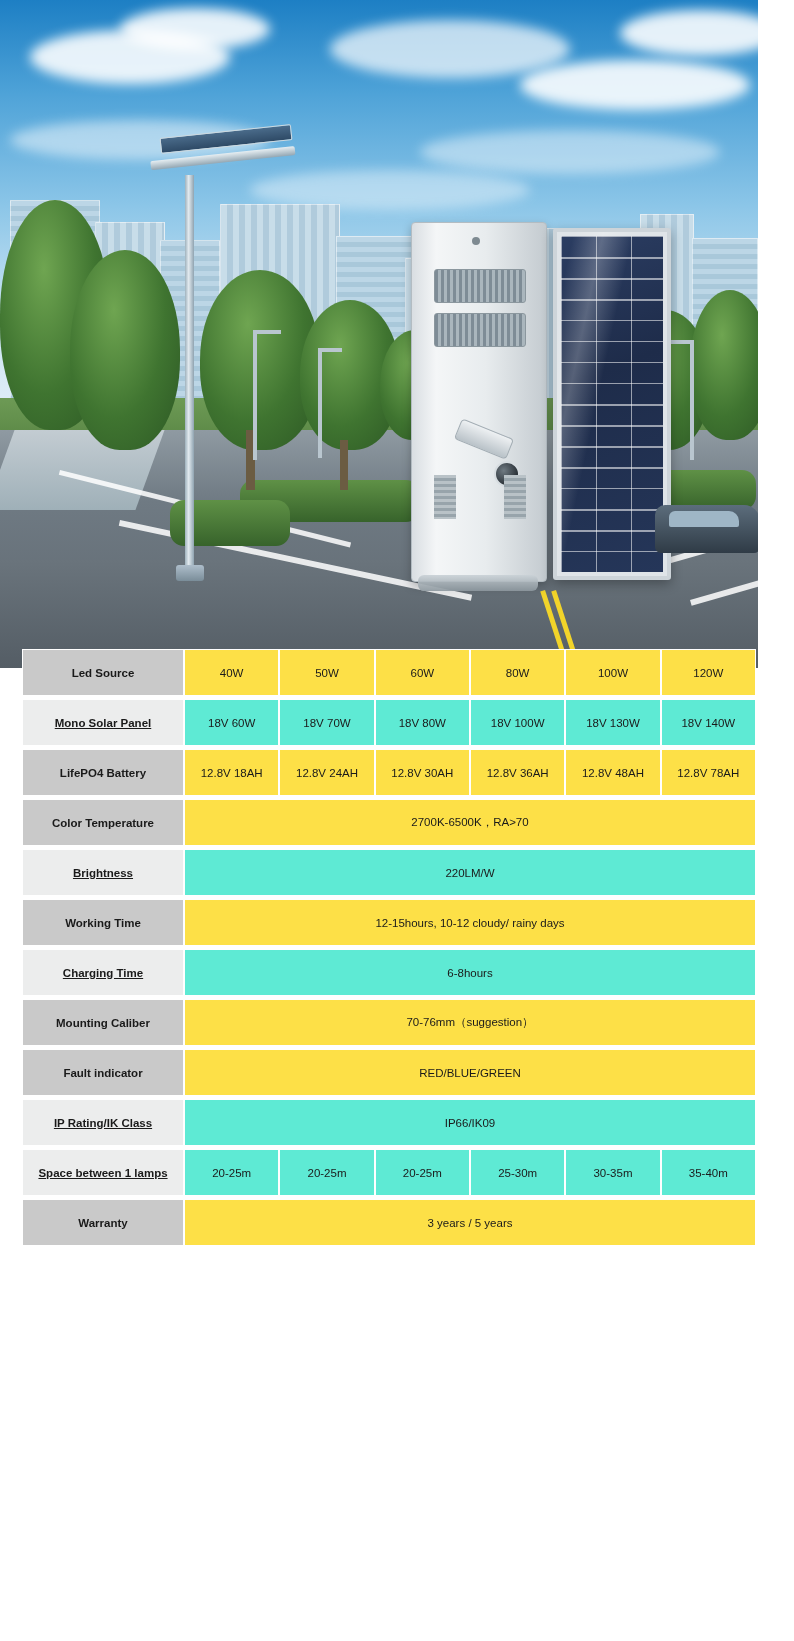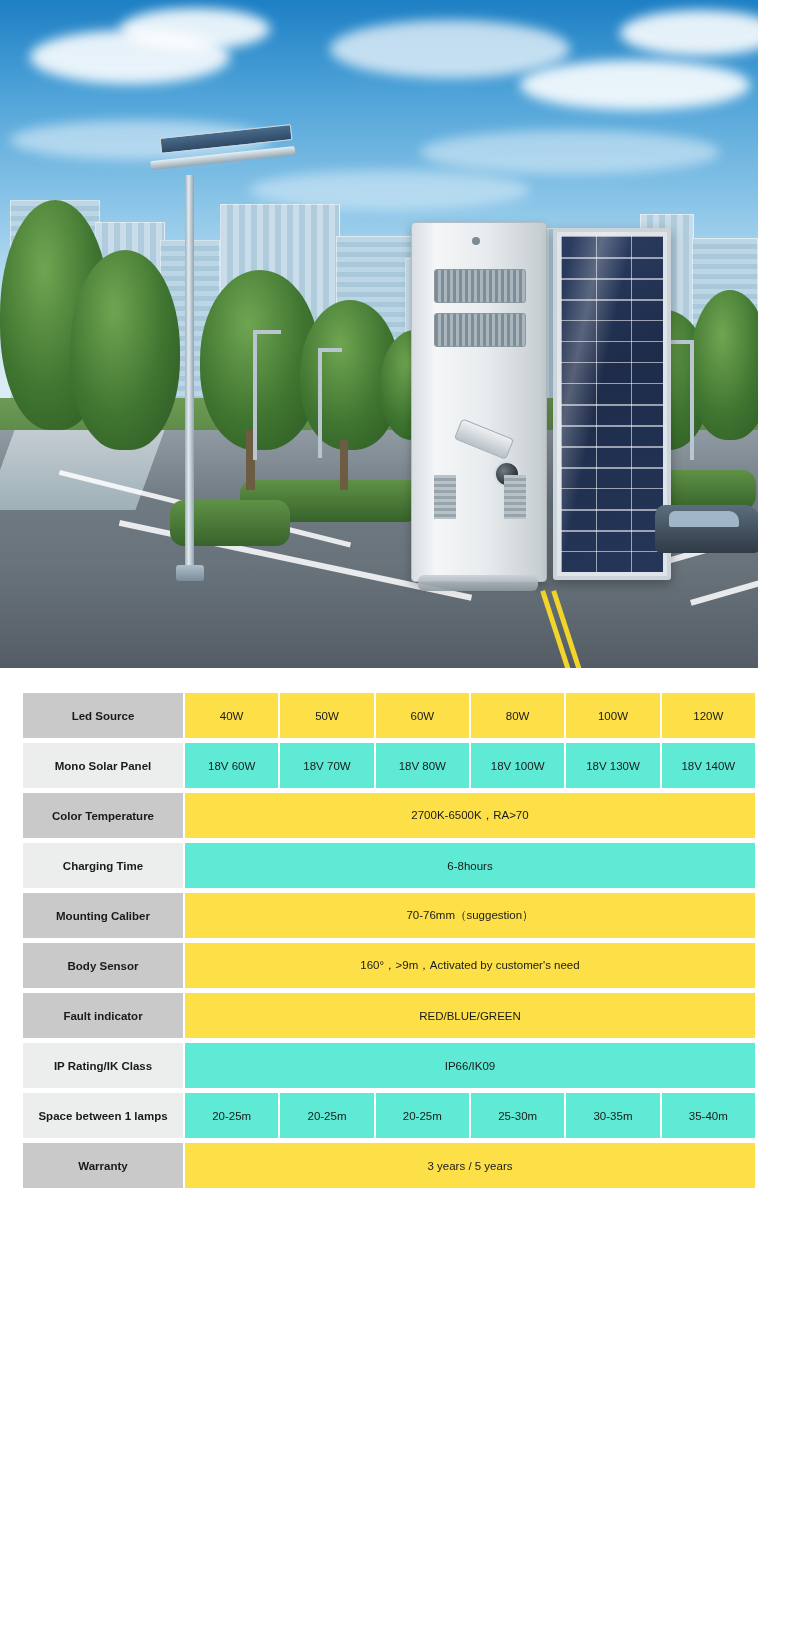"Led Source" .table-wrap { top: 689px -> 646px }
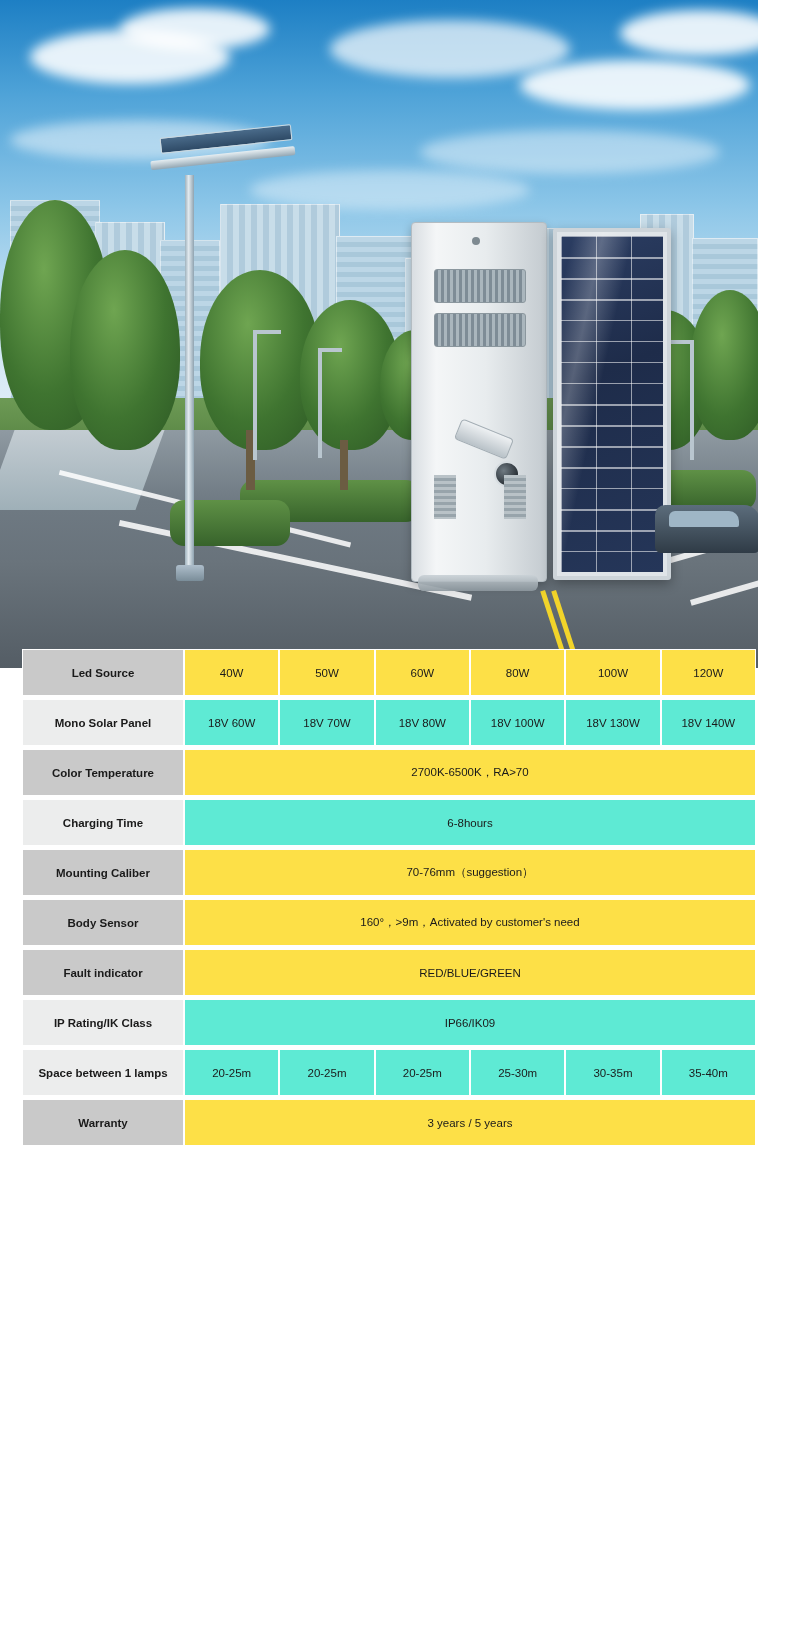"Mono Solar Panel" tr.light td.label { text-decoration: none -> underline }
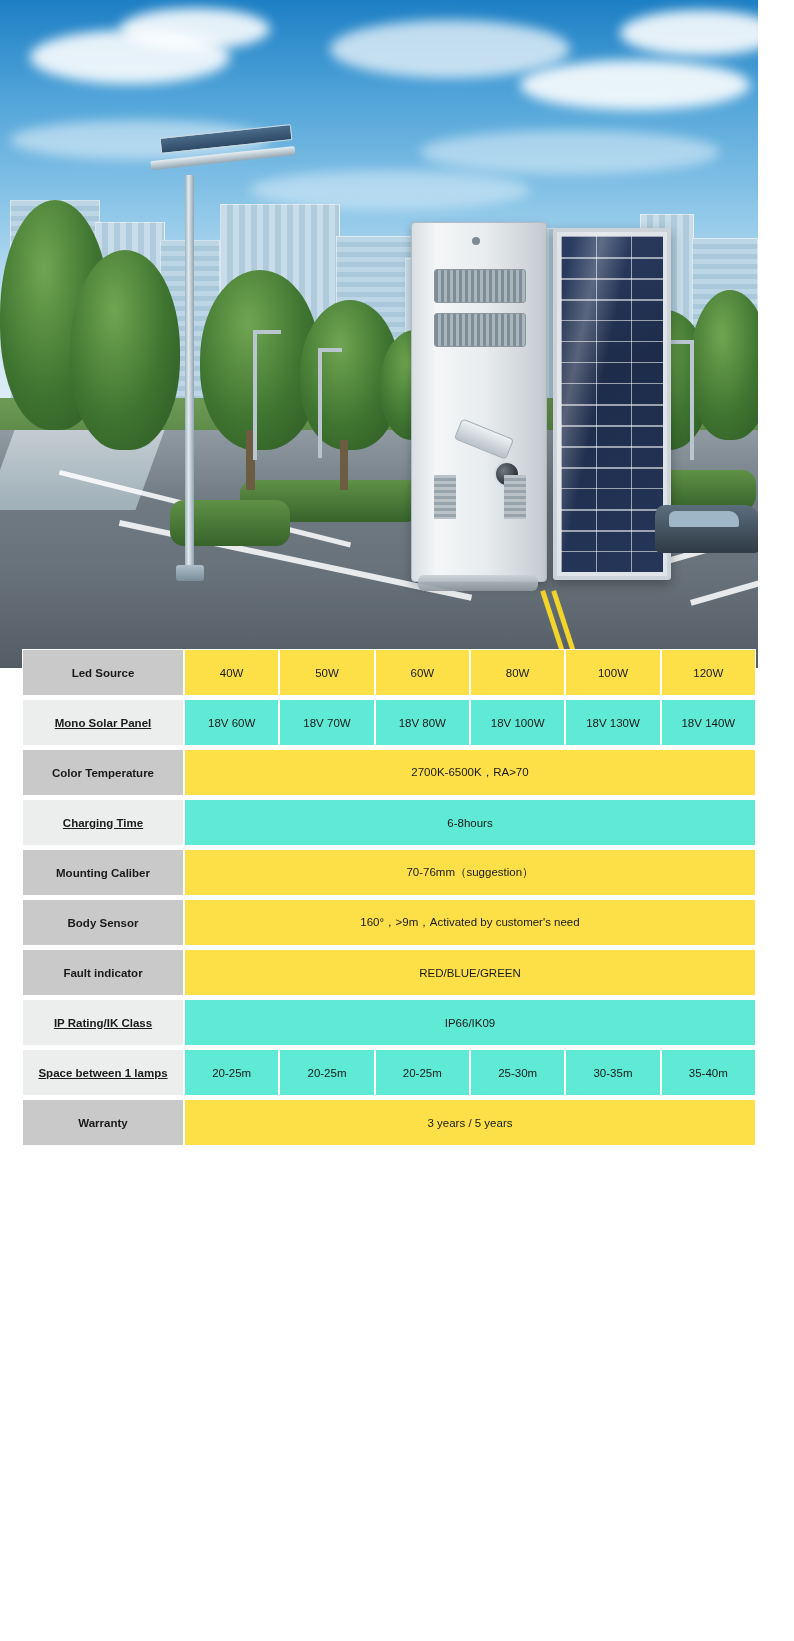"LifePO4 Battery" tr.shade { html: none -> <tr> <td>LifePO4 Battery</td> <td>12.8V 18AH</td> <td>12.8V 24AH</td> <td>12.8V 30AH</td> <td>12.8V 36AH</td> <td>12.8V 48AH</td> <td>12.8V 78AH</td> </tr> }
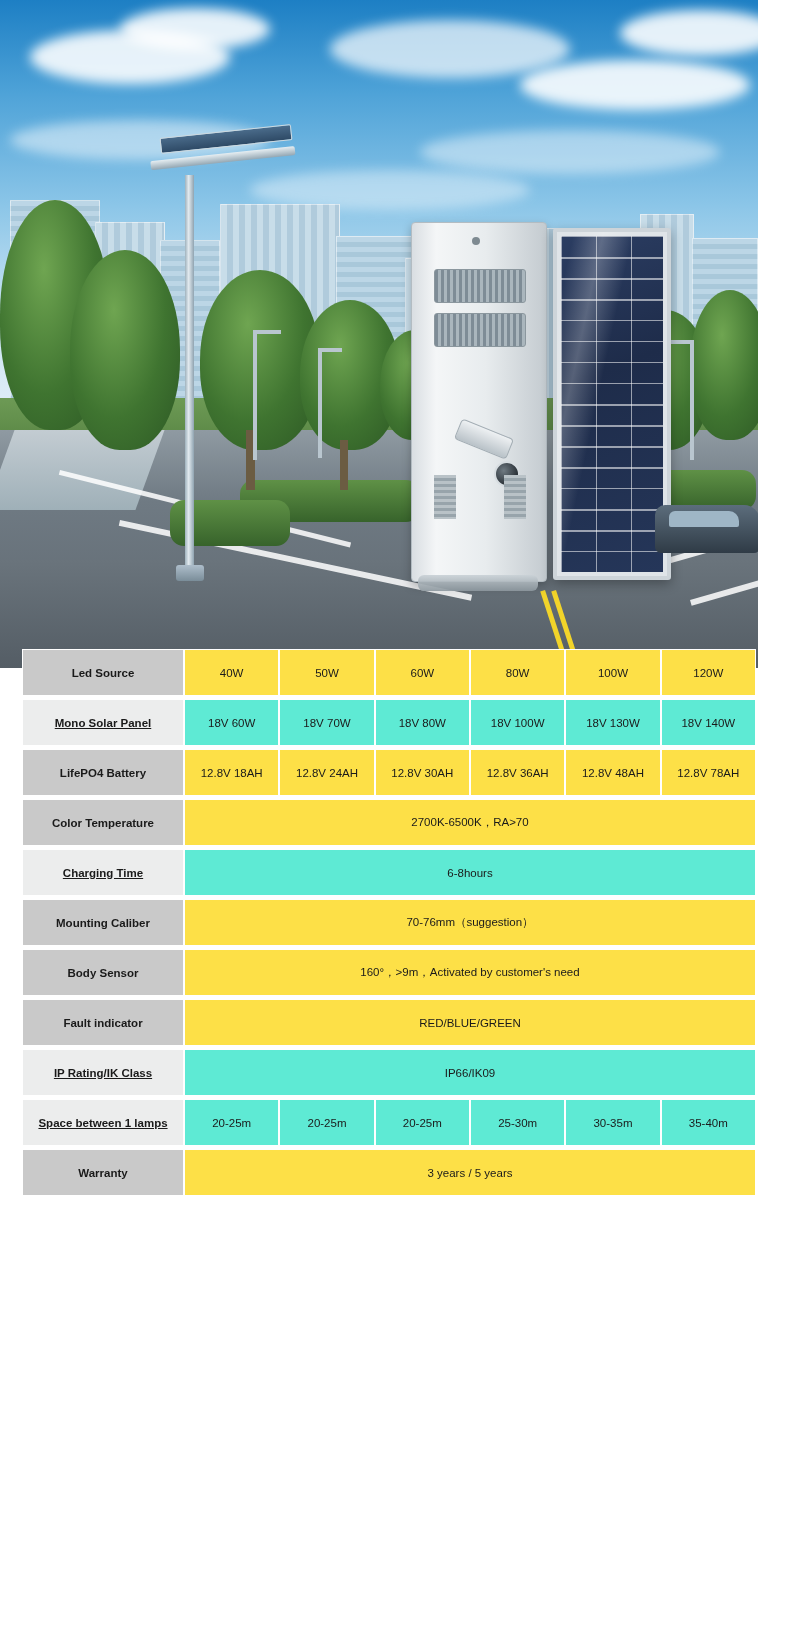"Brightness" tr.light { html: none -> <tr> <td>Brightness</td> <td>220LM/W</td> </tr> }
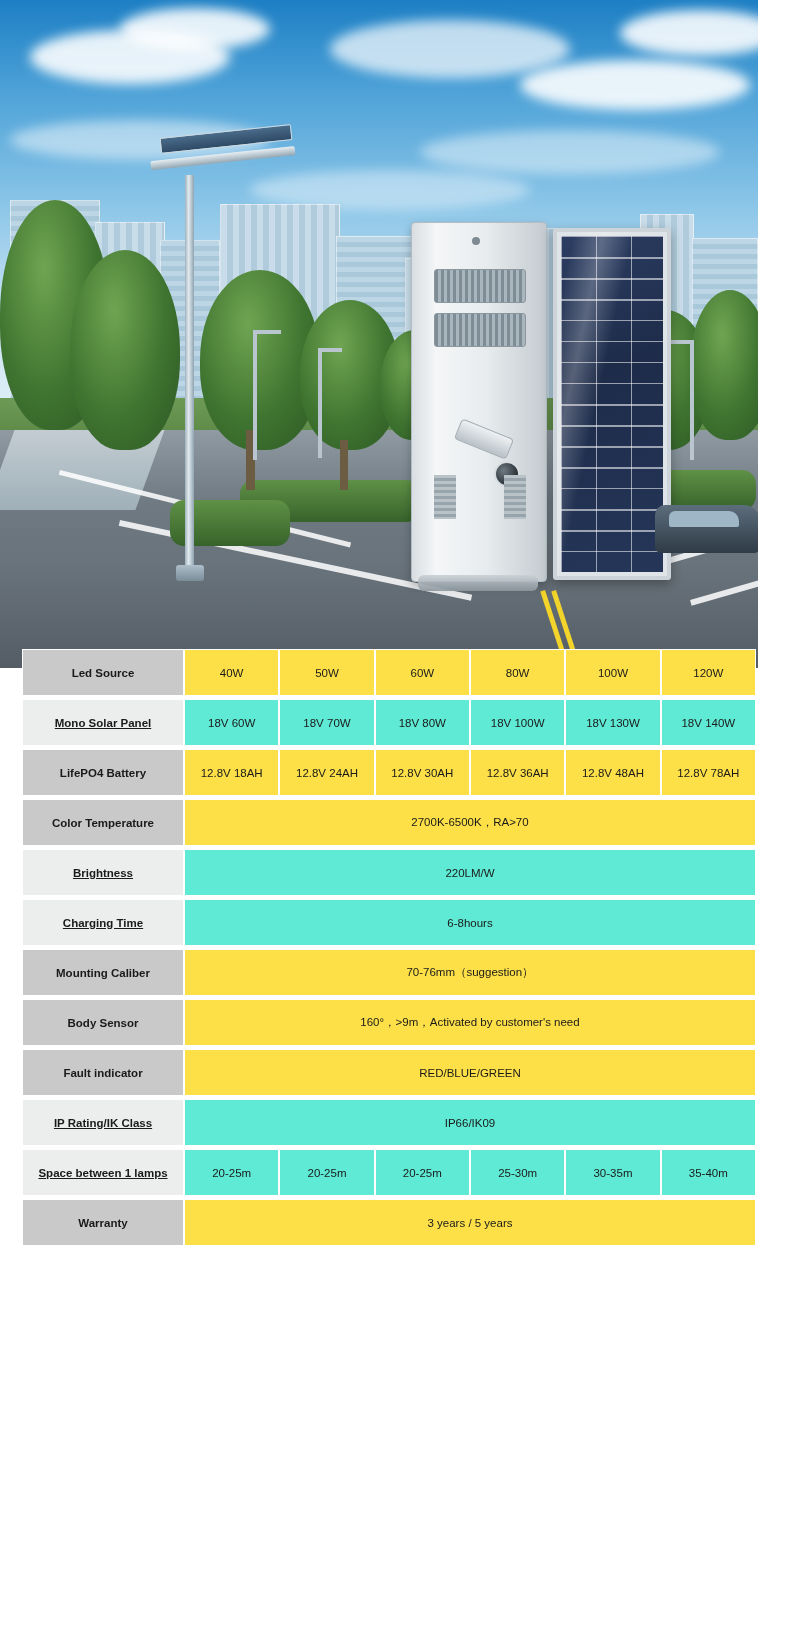"Working Time" tr.shade { html: none -> <tr> <td>Working Time</td> <td>12-15hours, 10-12 cloudy/ rainy days</td> </tr> }
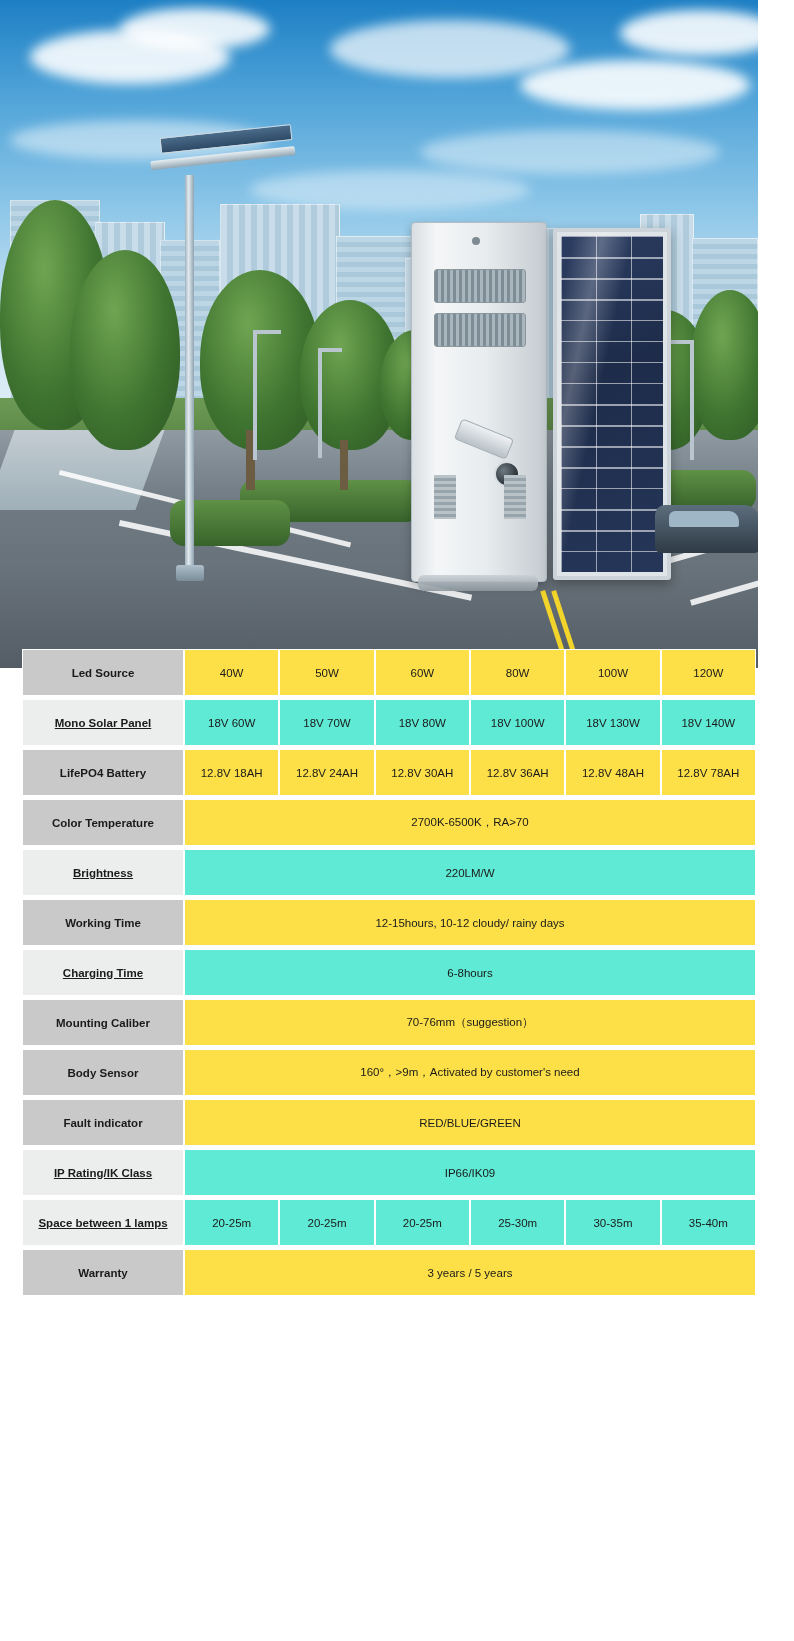"Body Sensor" tr.shade { html: <tr> <td>Body Sensor</td> <td>160°，&gt;9m，Activated by customer's need</td> </tr> -> none }
